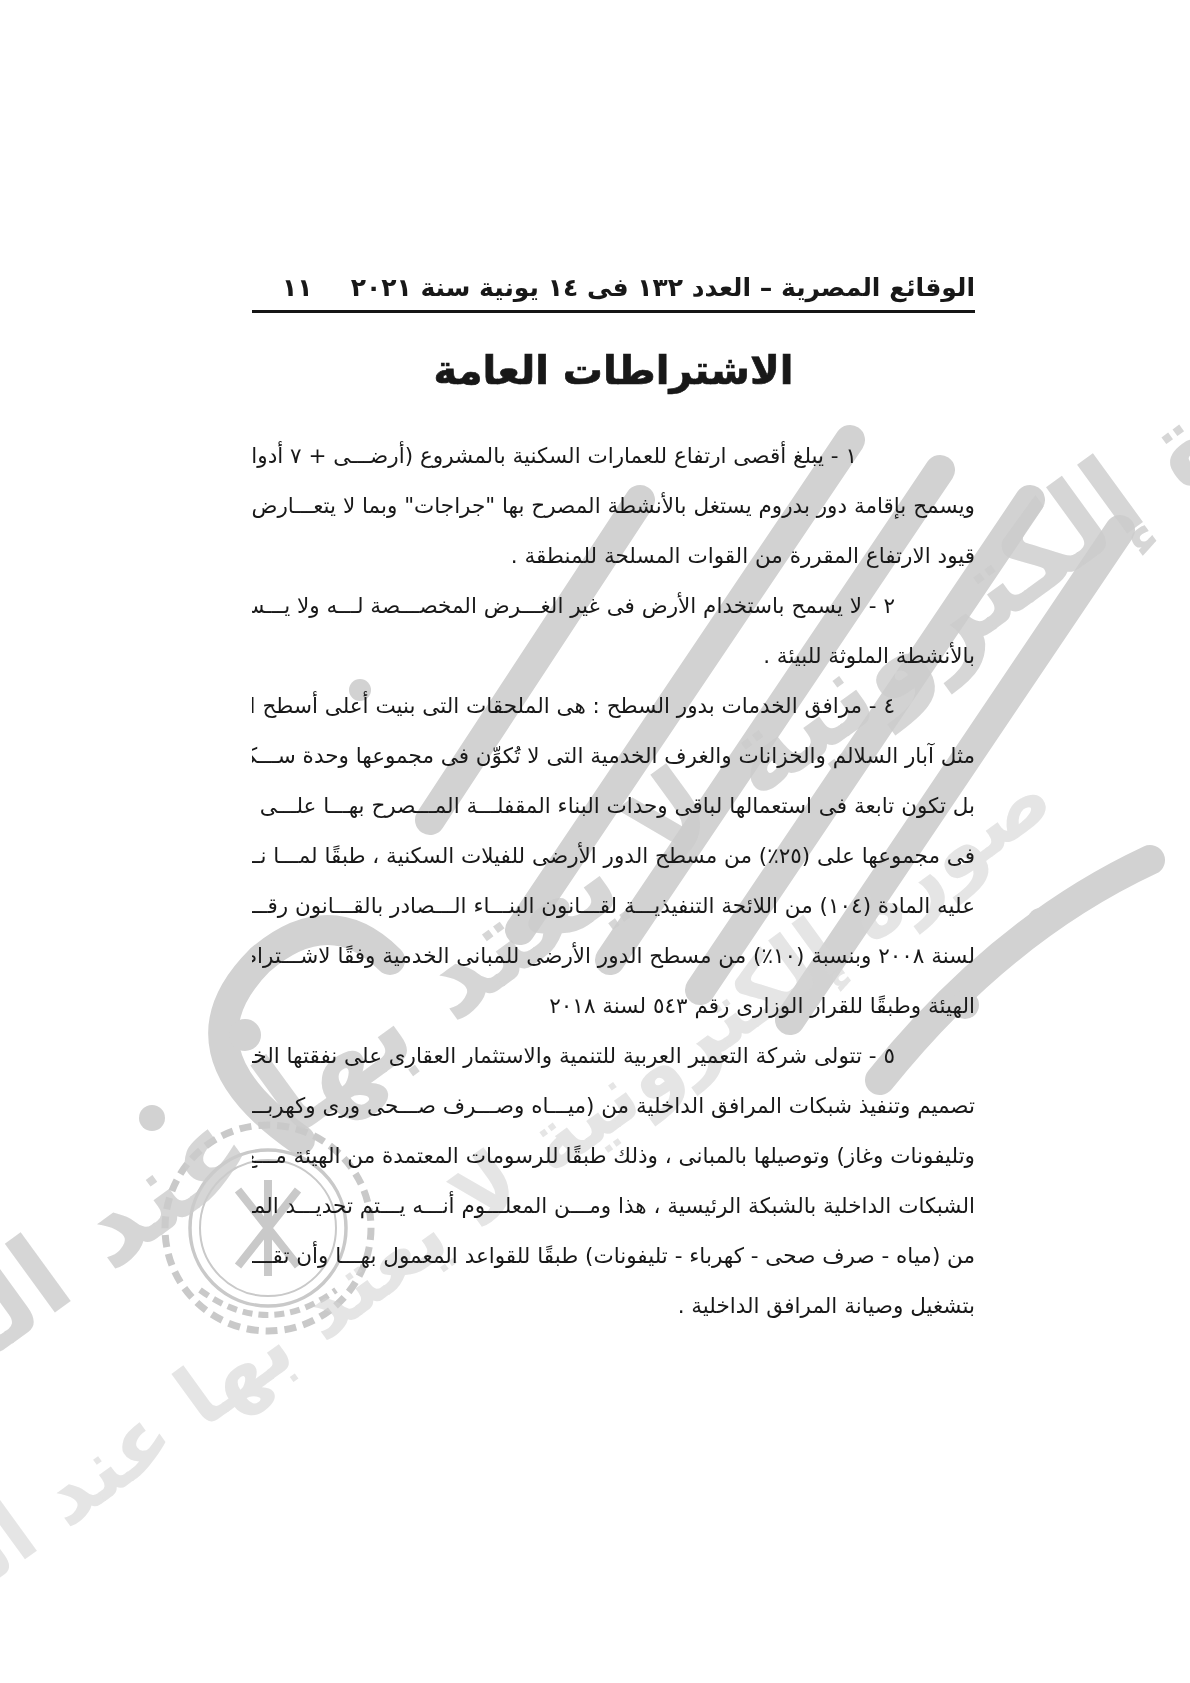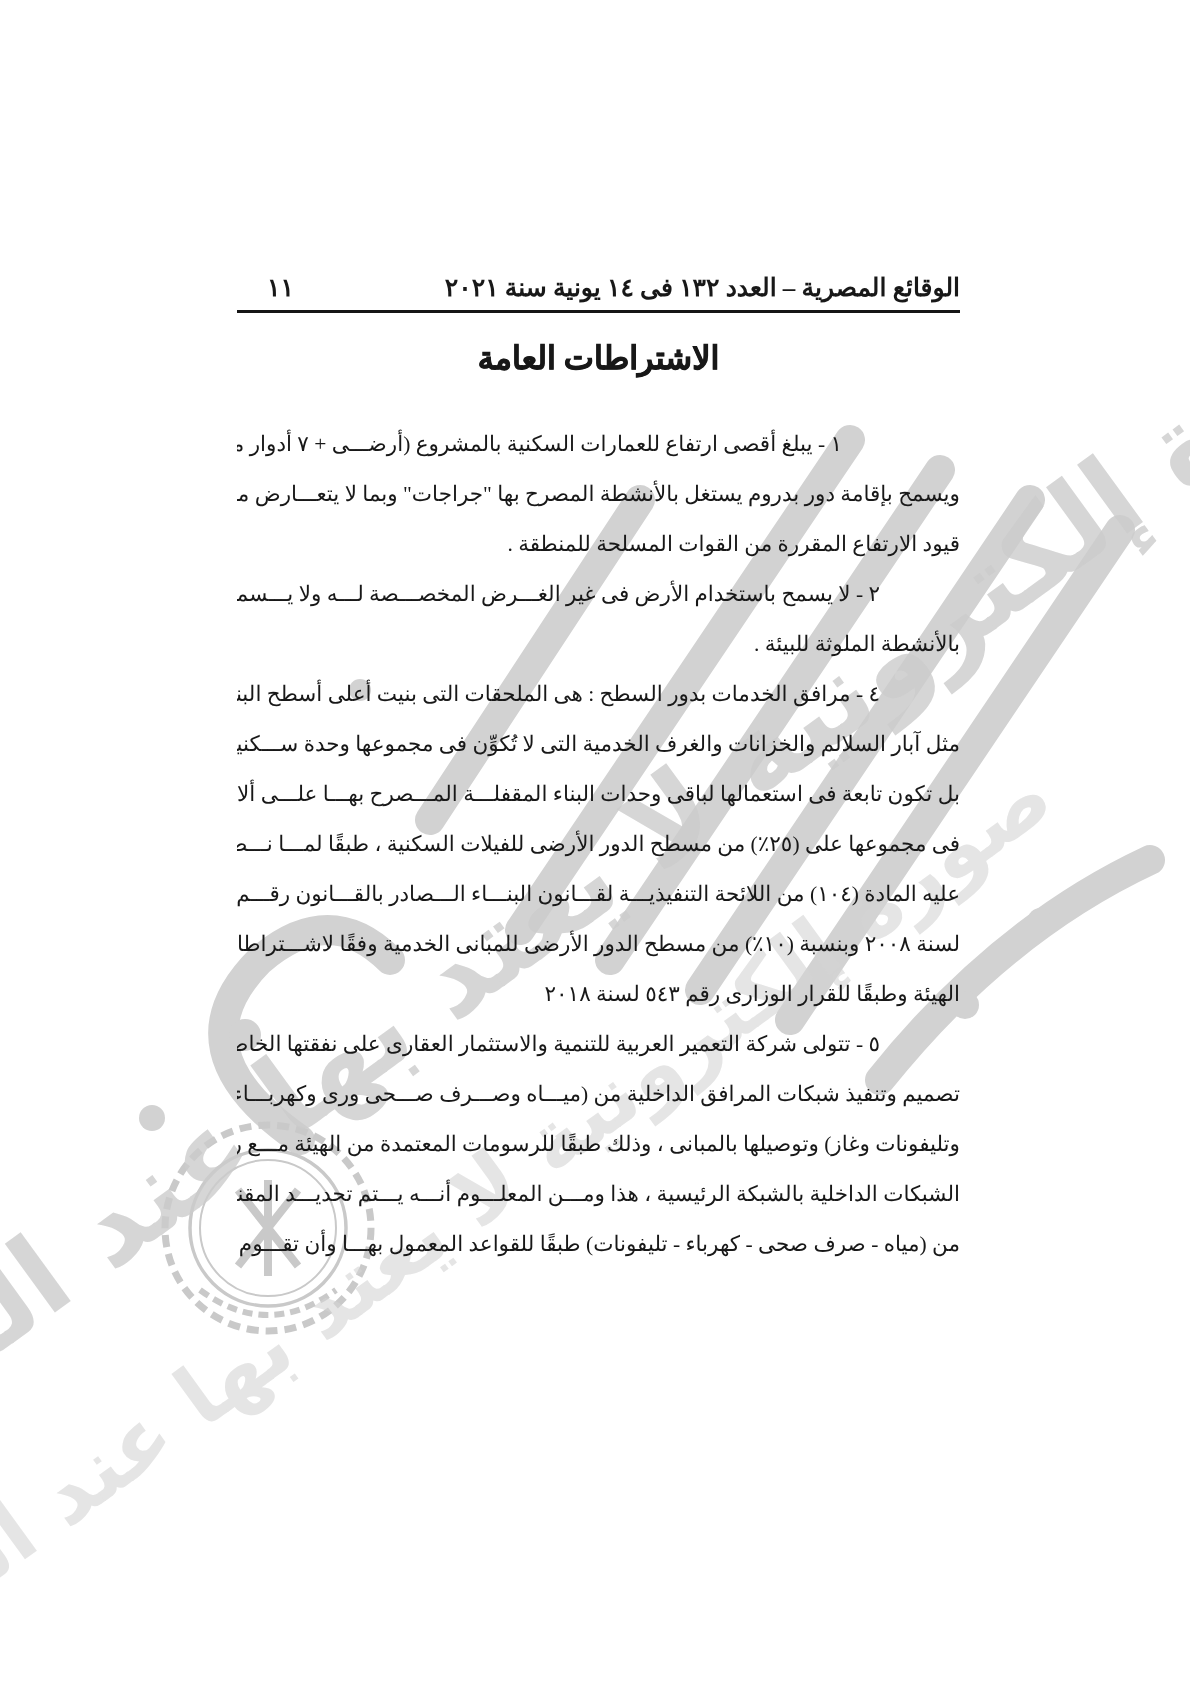"١١" #content { font-family: Liberation Serif, serif -> none; right: 230px -> 215px }
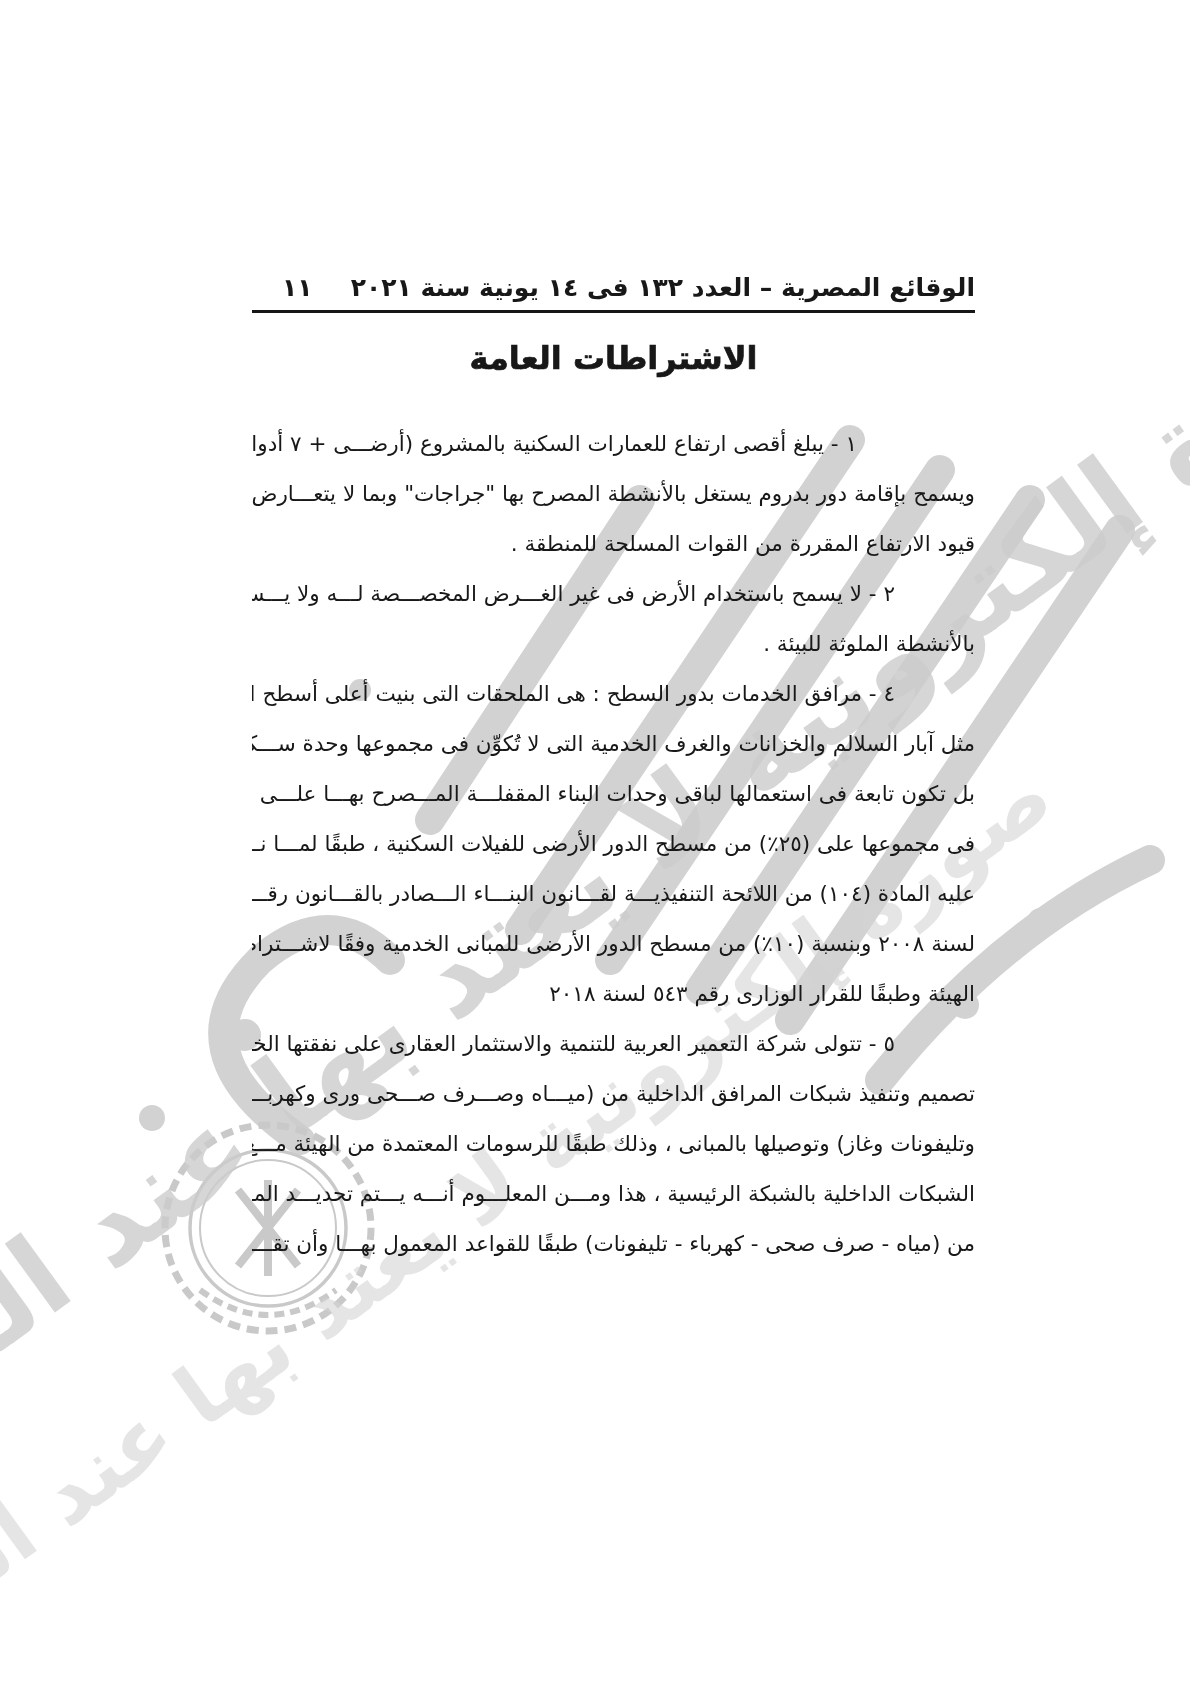"الاشتراطات العامة" .section-title { font-size: 32px -> 40px; margin-top: 24px -> 36px }
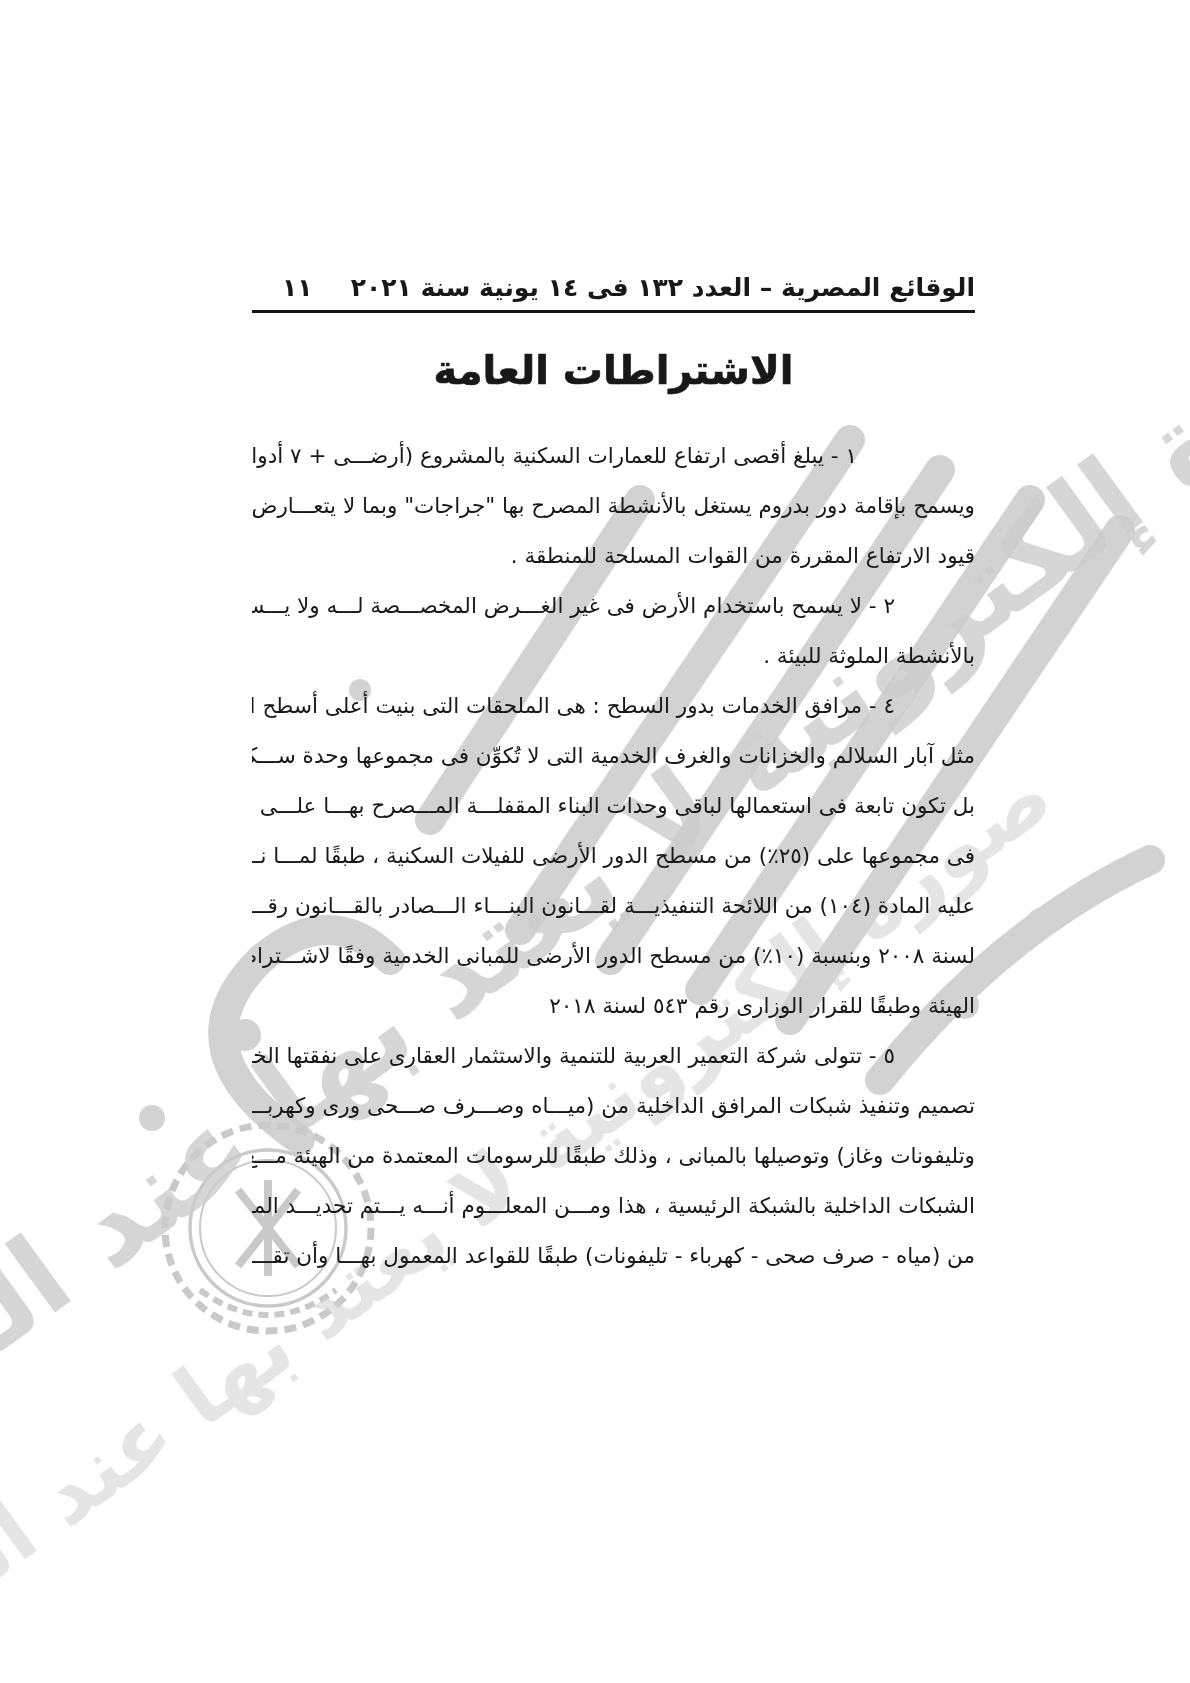"بتشغيل وصيانة المرافق الداخلية ." div.line { html: none -> <div>بتشغيل وصيانة المرافق الداخلية .</div> }
